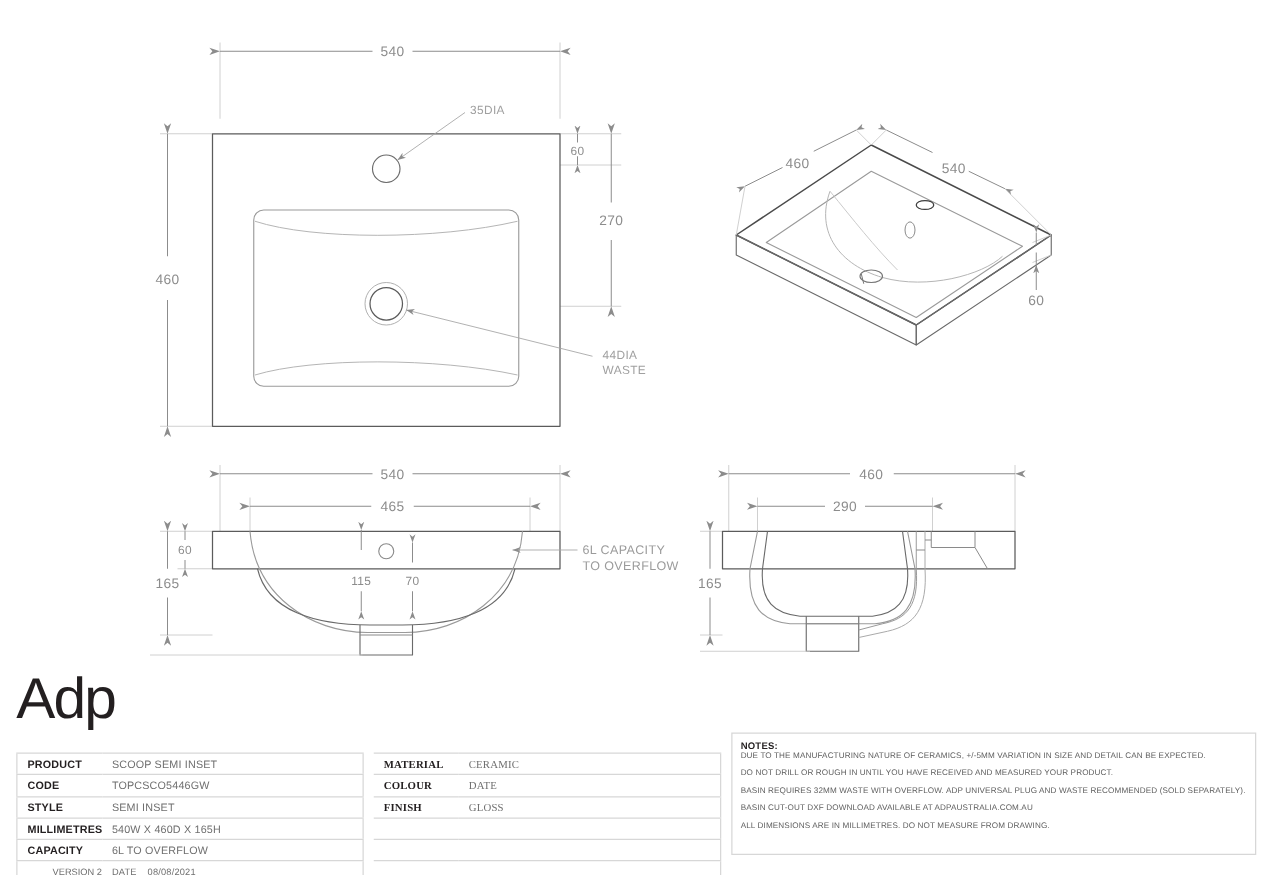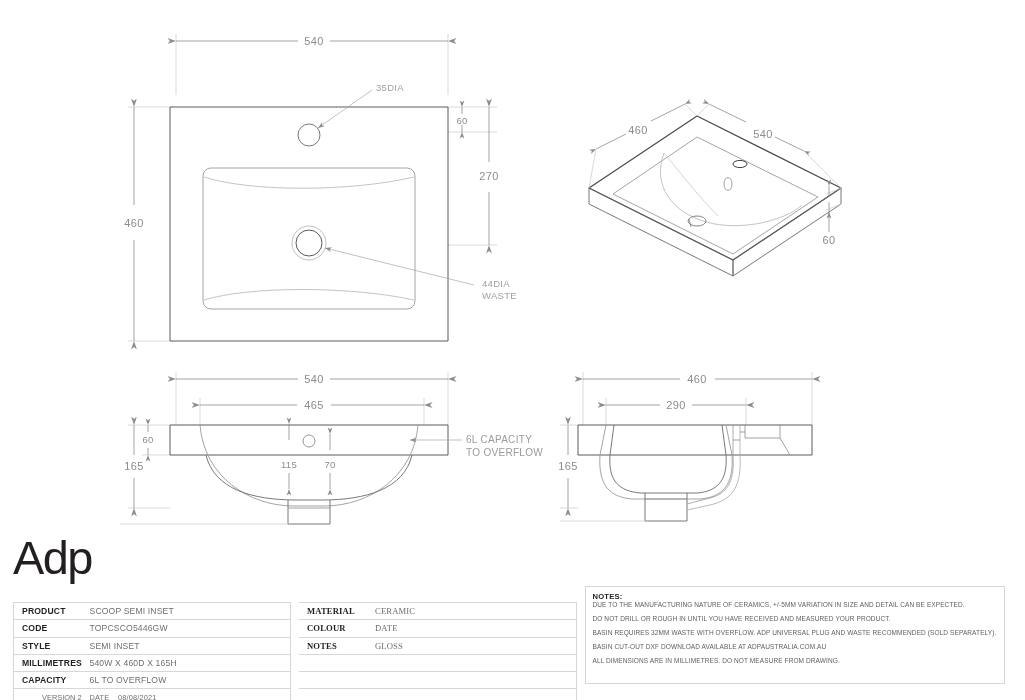"NOTES" td.k { text: NOTES -> FINISH }
